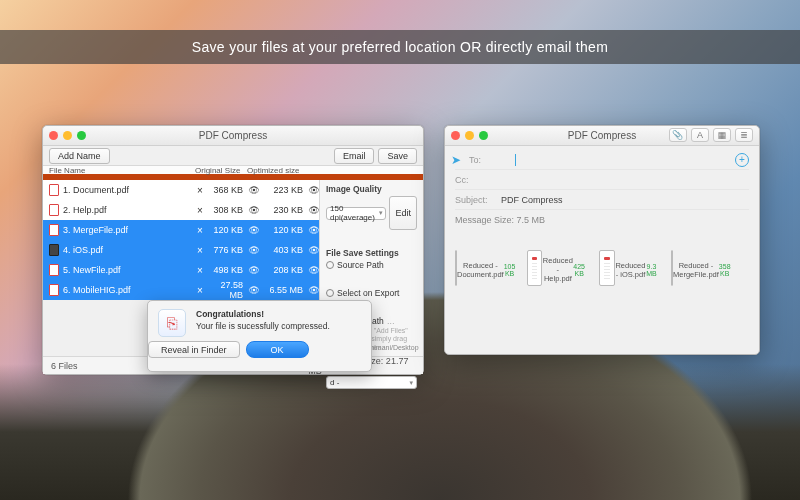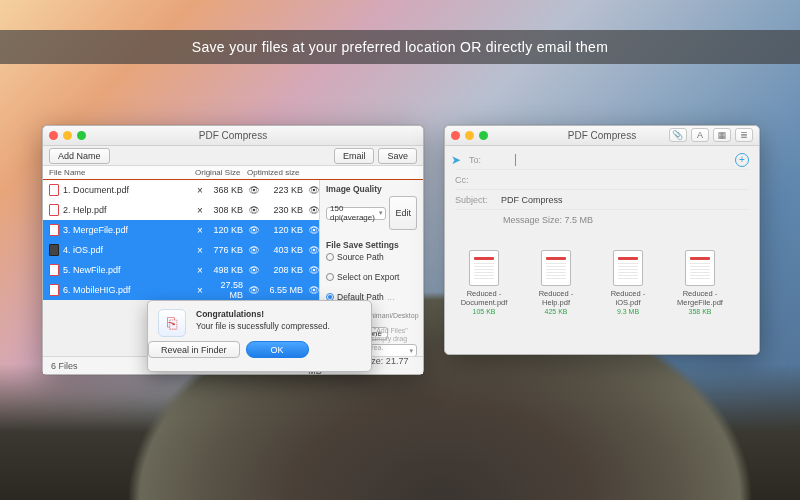"File Name" .headerrow { border-bottom: 1px solid #c2410c -> 6px solid #c2410c }
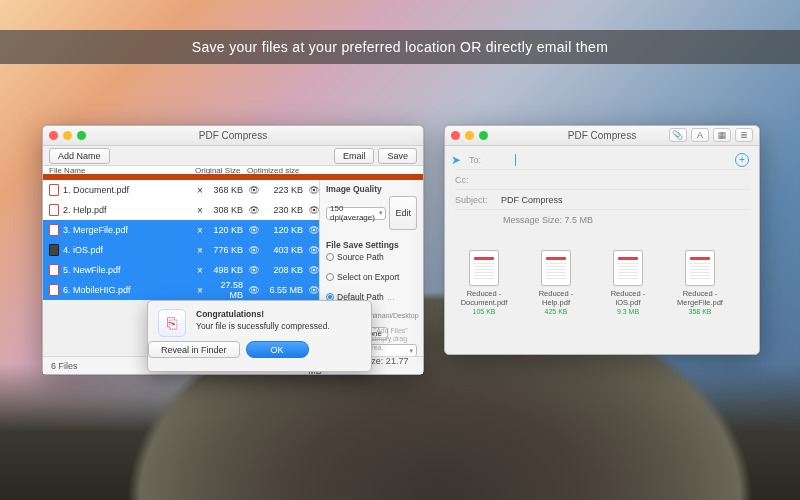"150 dpi(average)" .sidepanel .row { margin-bottom: 10px -> 18px }
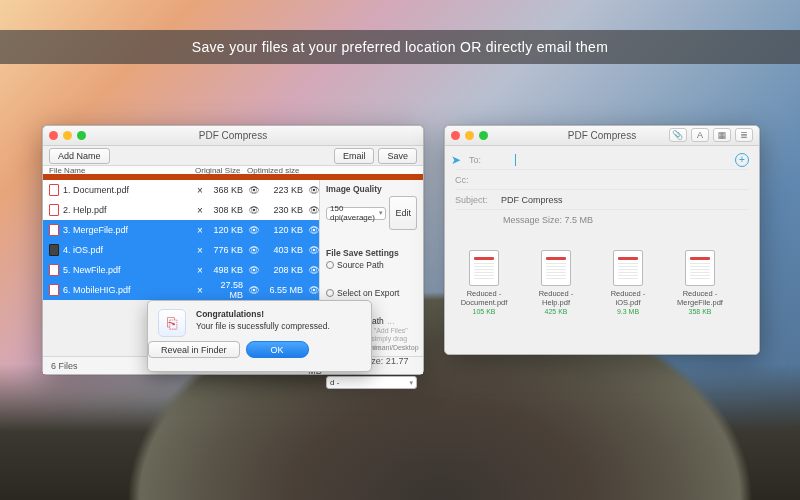"Message Size: 7.5 MB" div.mf { margin-left: 48px -> none }
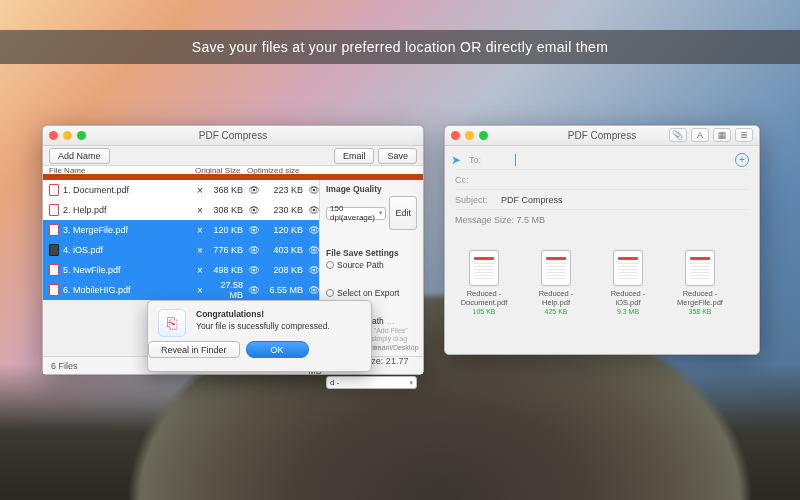"Reduced - Document.pdf" .att { flex-direction: column -> row }
